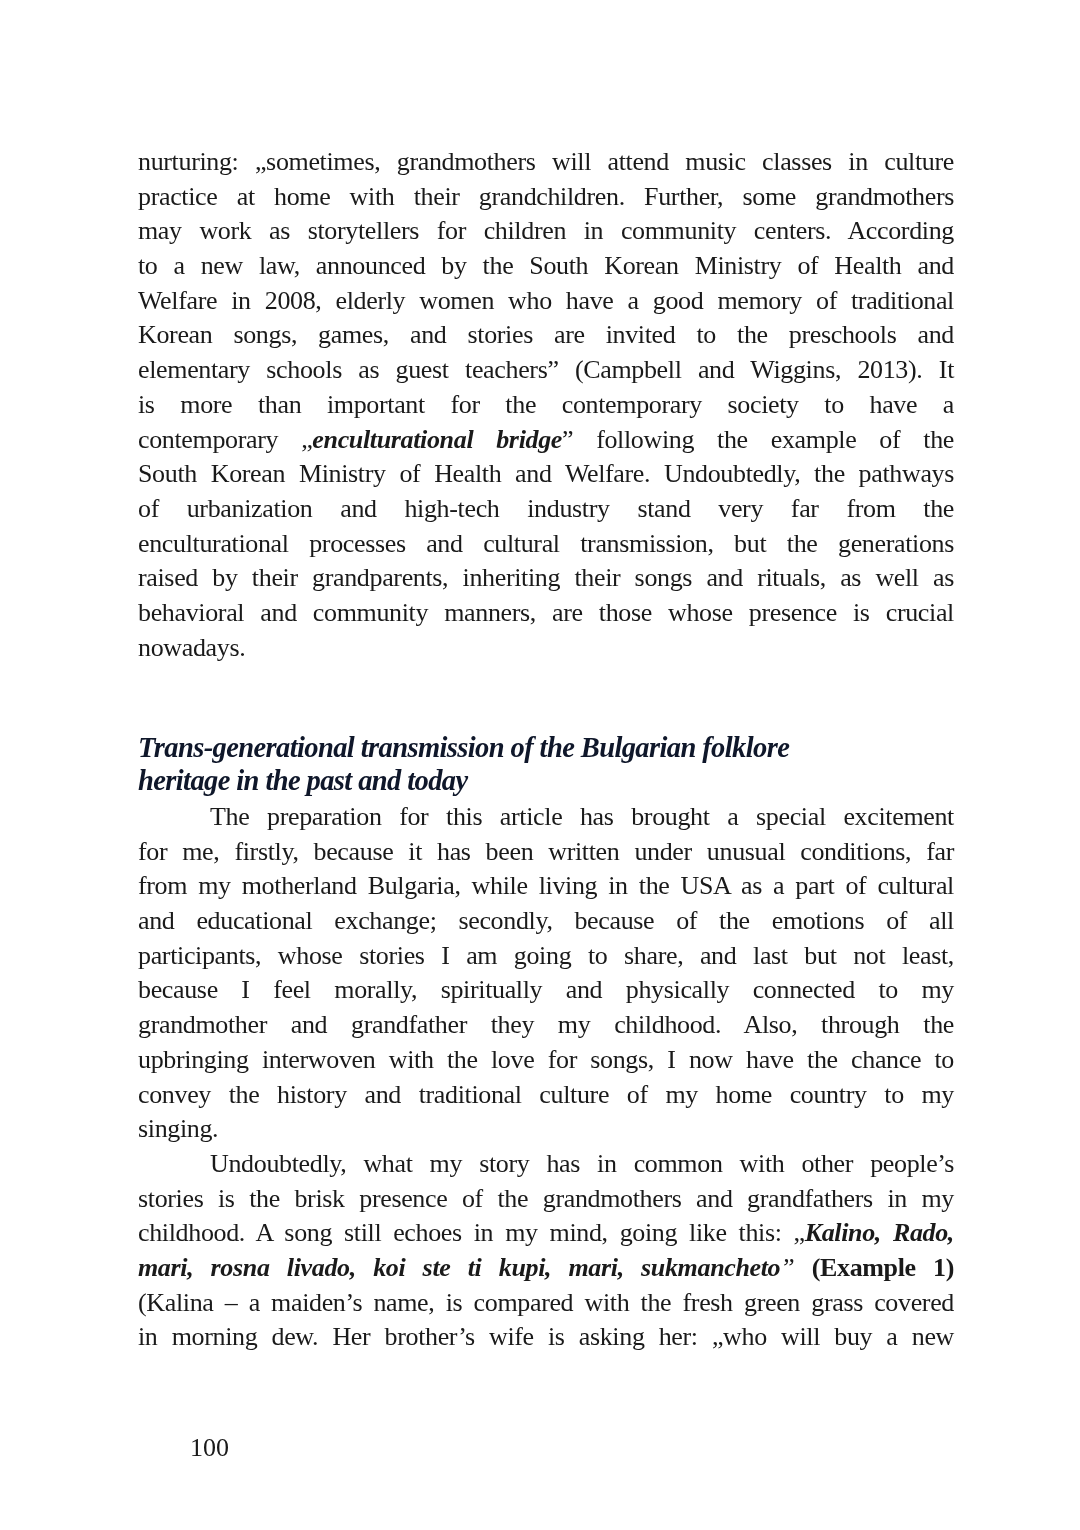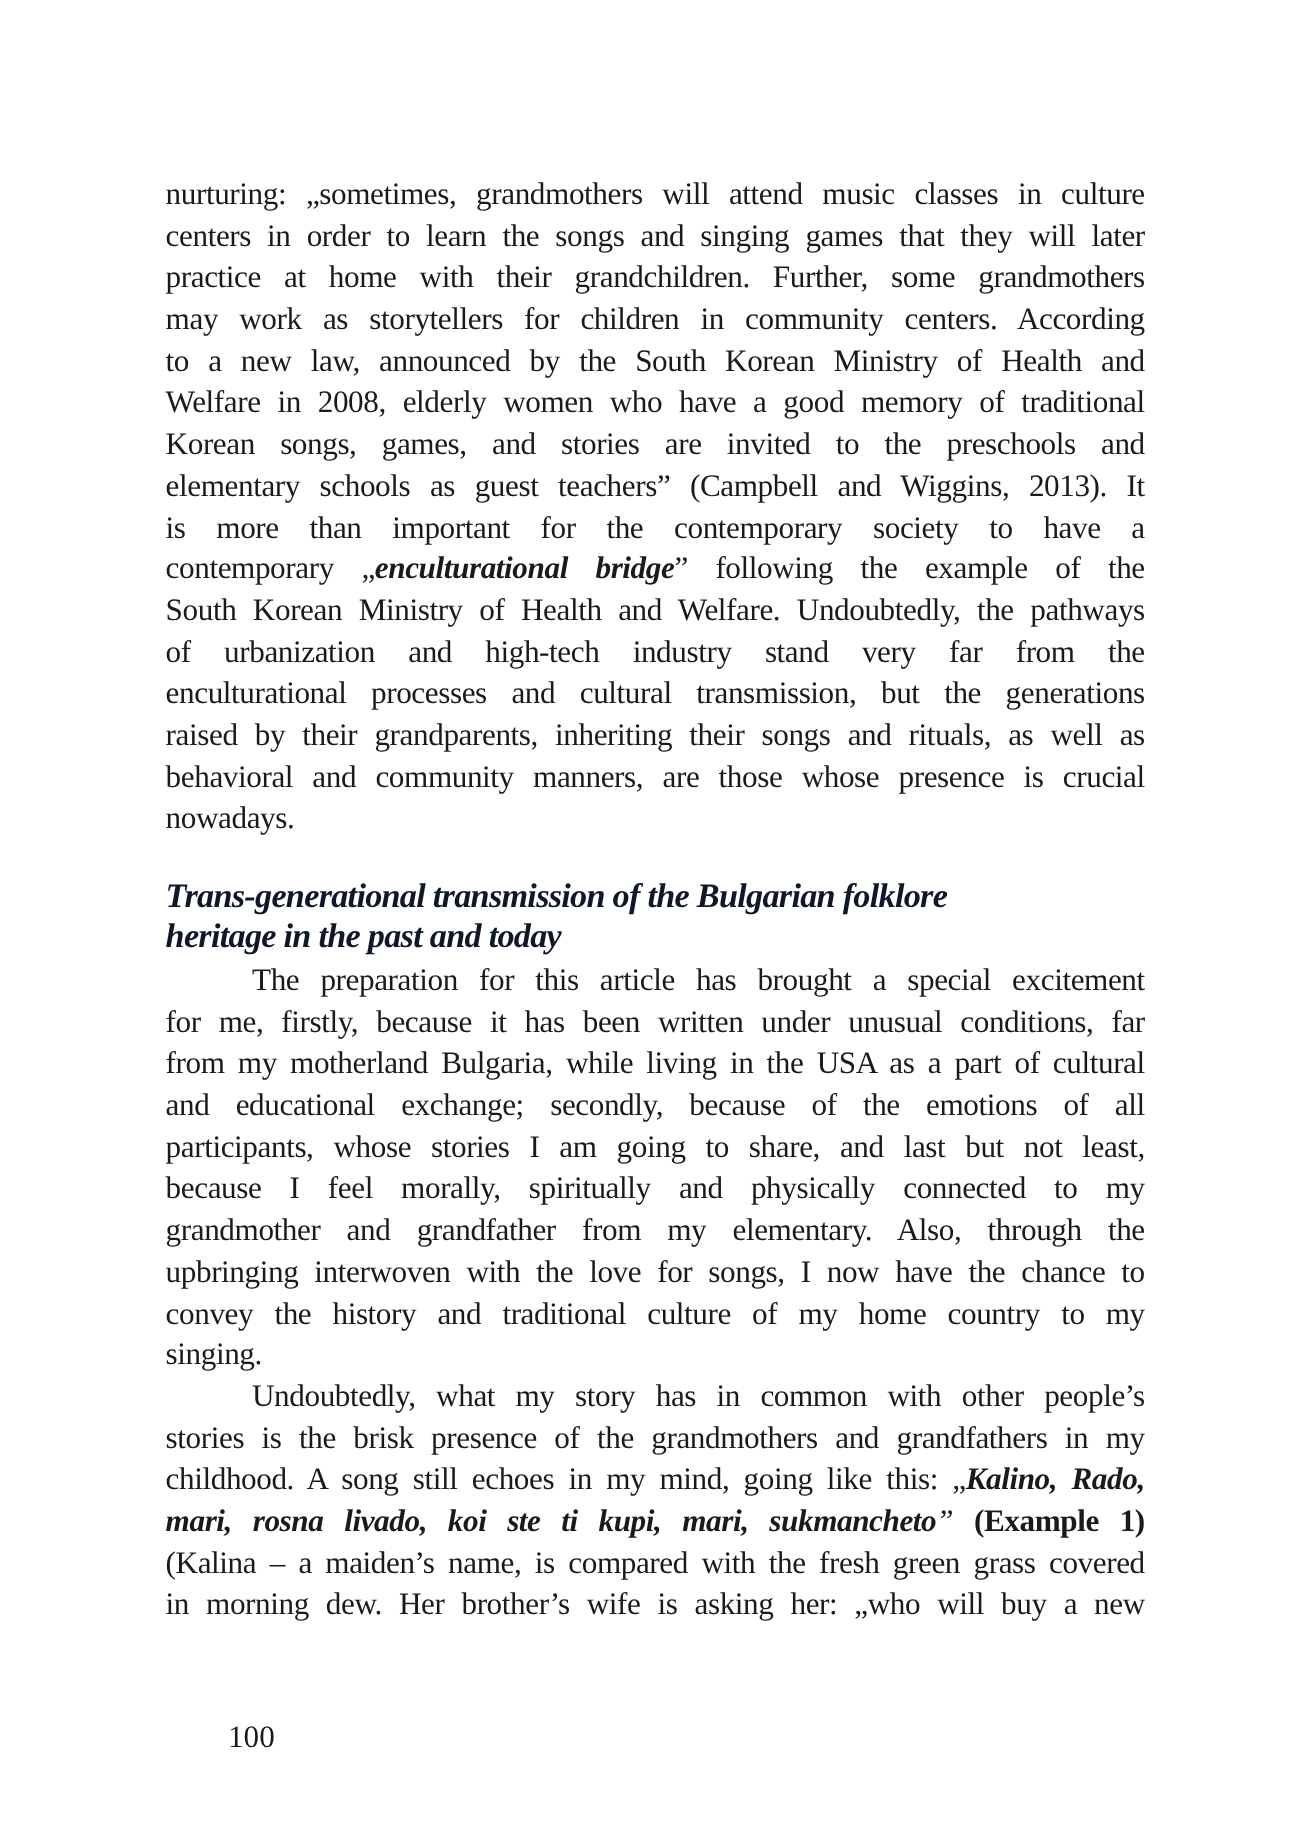"centers in order to learn" span.line { html: <span>centers in order to learn the songs and singing games that they will later</span> -> none }
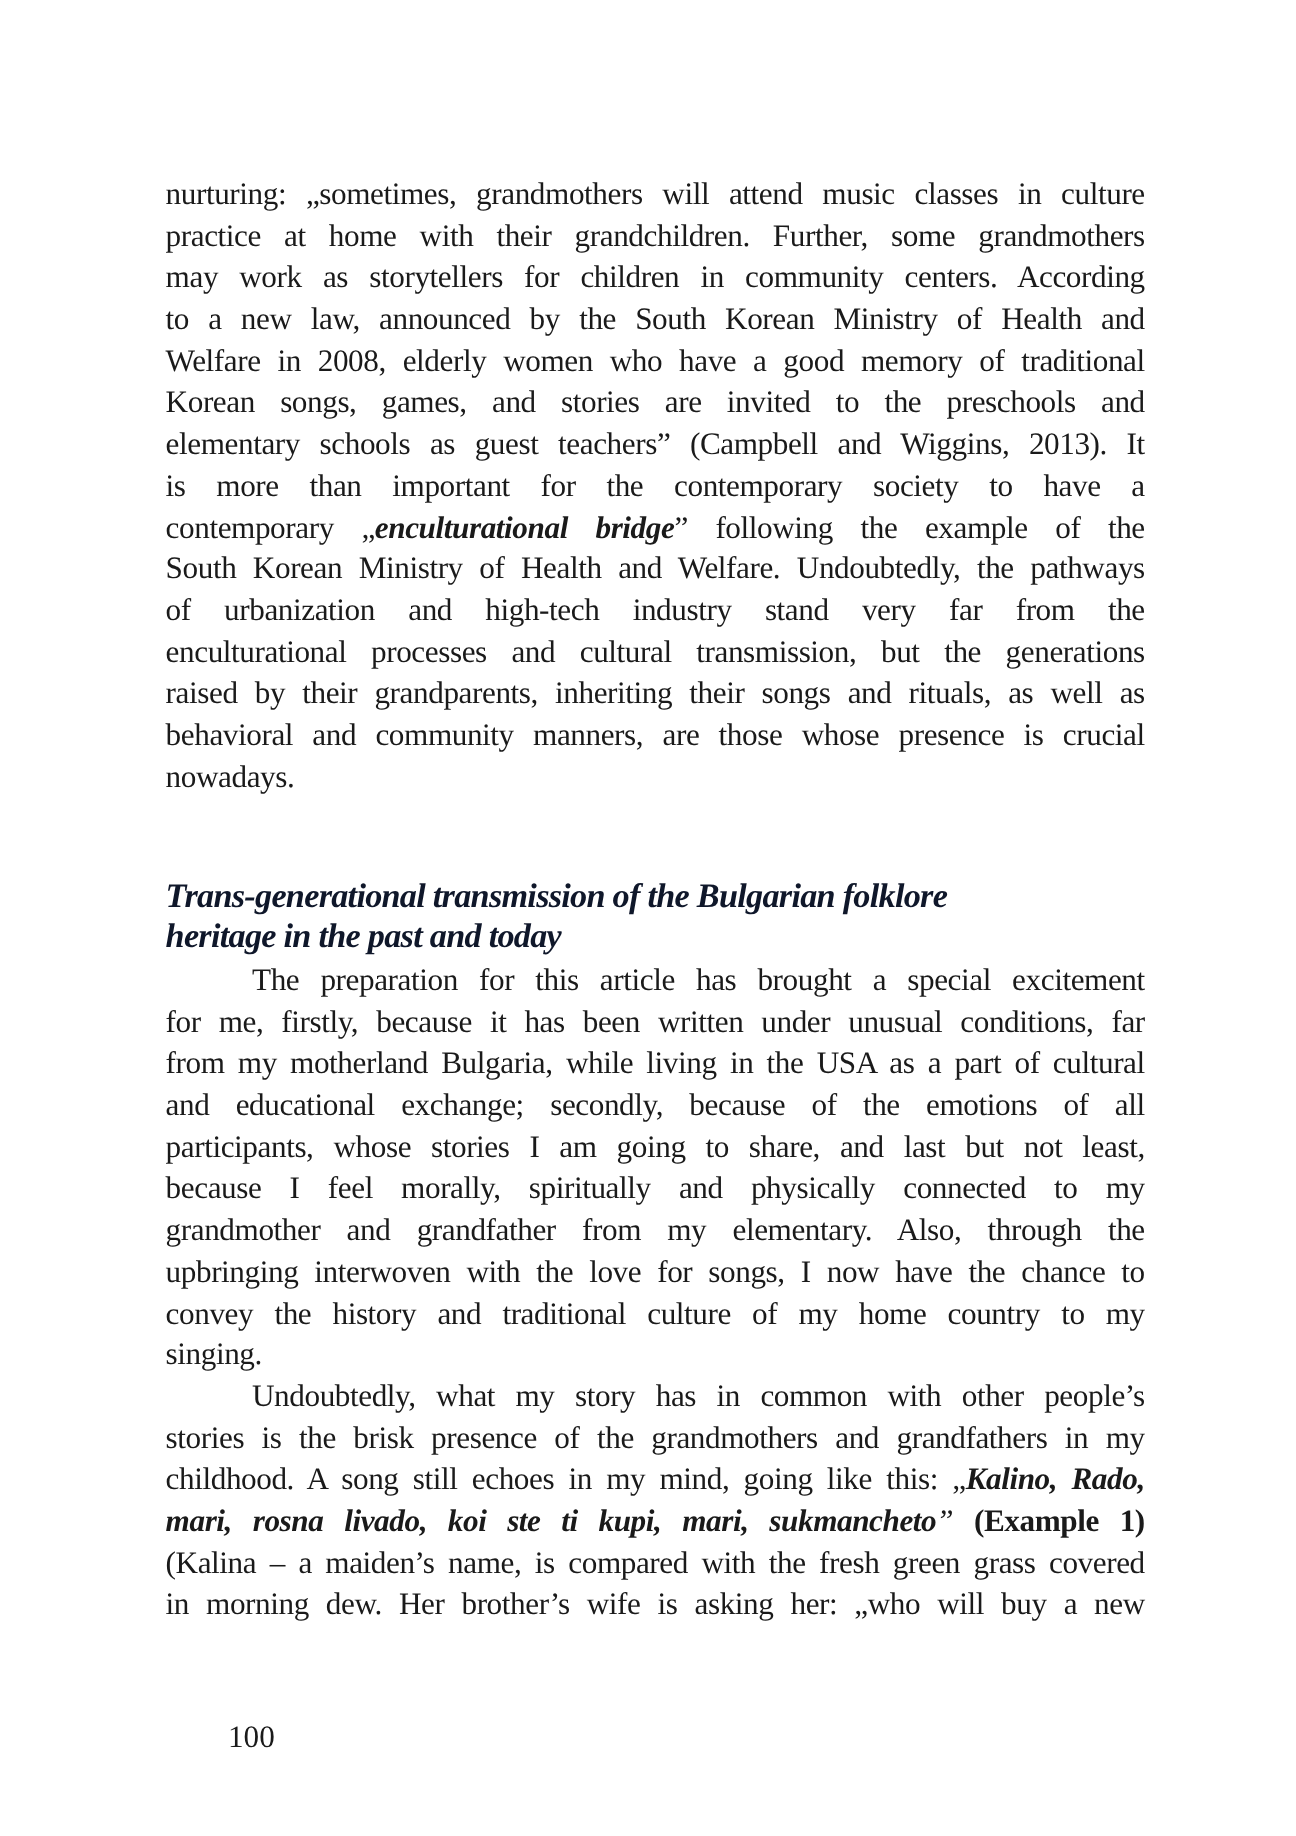"grandmother and grandfather from my" span.line { text: from my elementary -> they my childhood }
